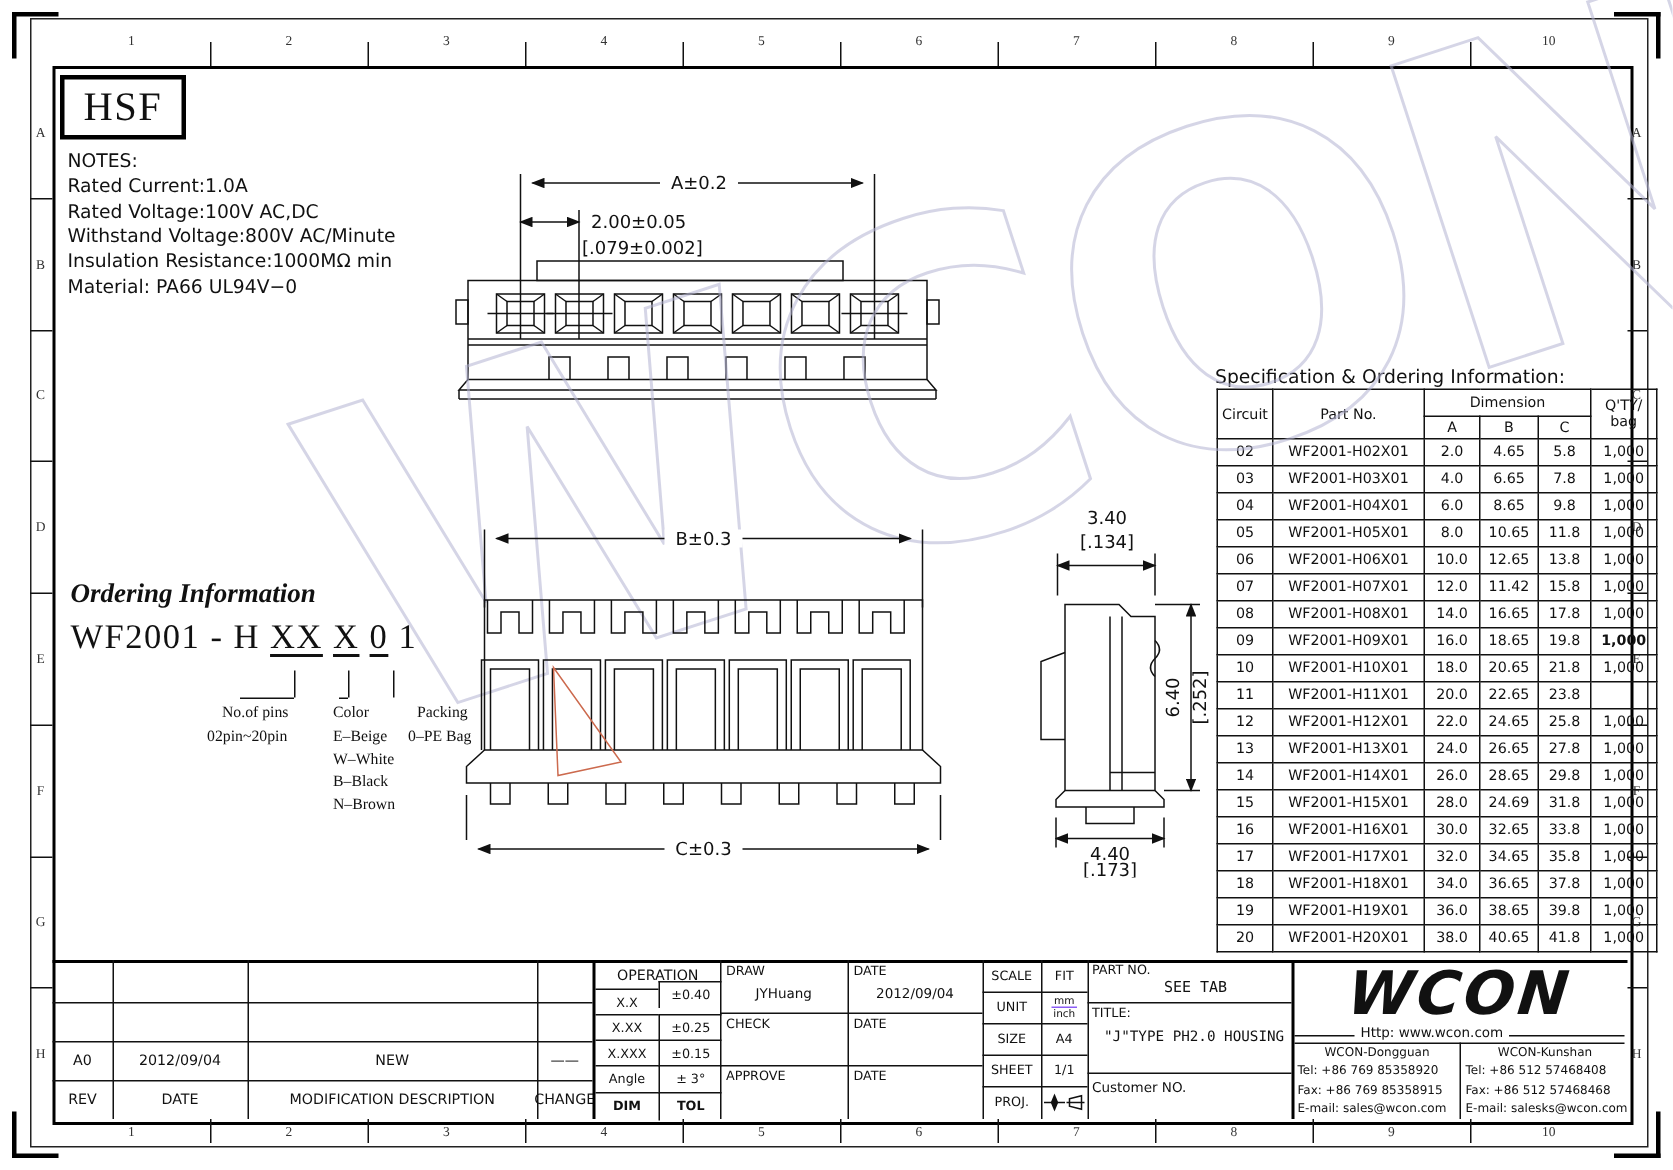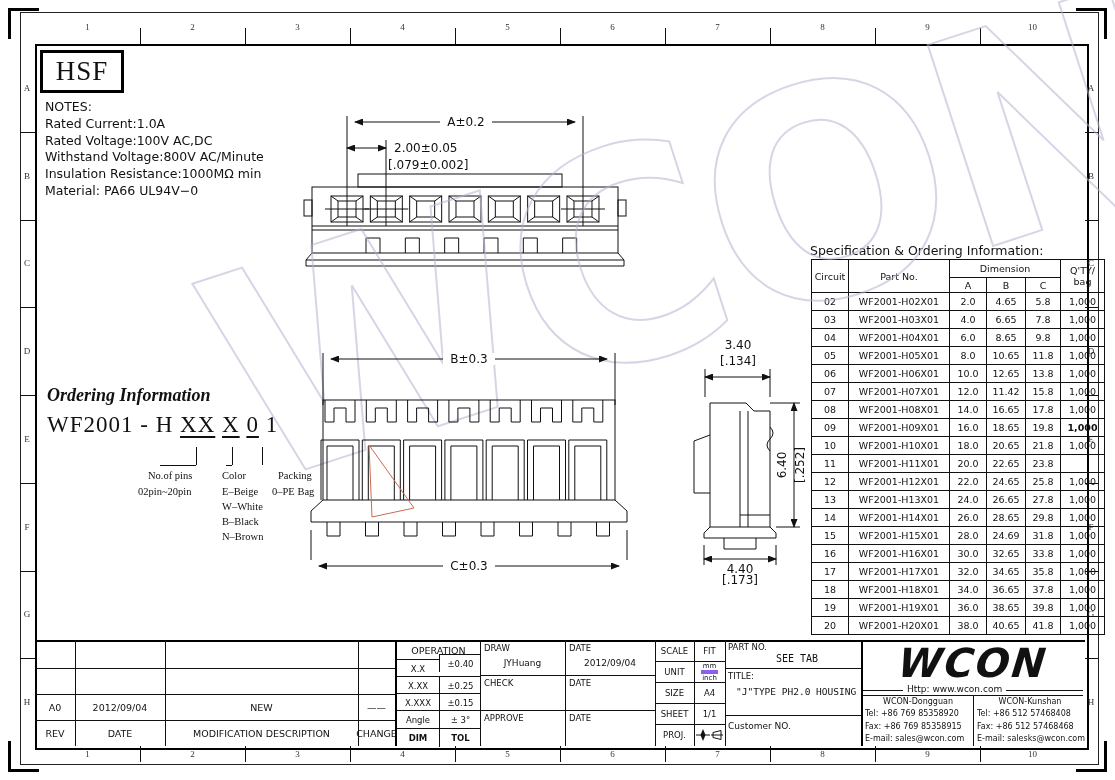"mm" span { border-bottom: 4px solid #8b5cf6 -> 1px solid #8b5cf6 }
